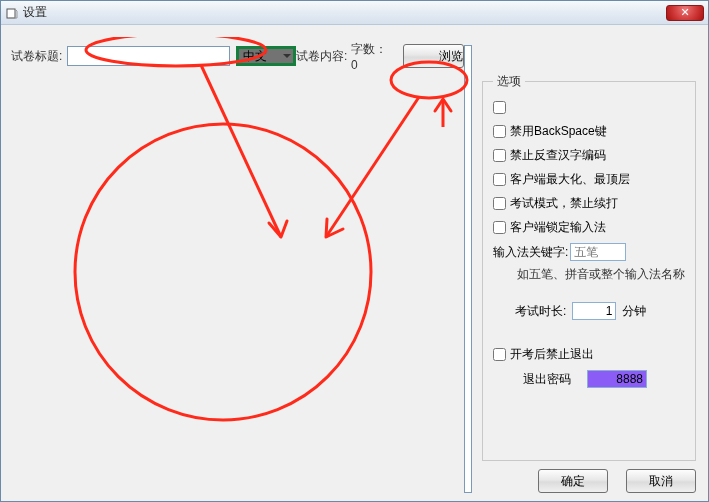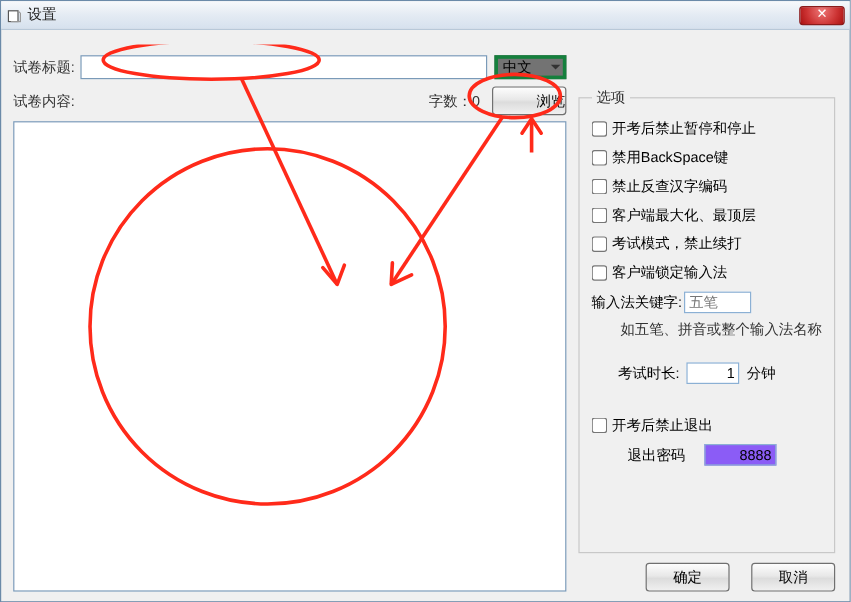"试卷标题:" .left-pane { flex-direction: column -> none }
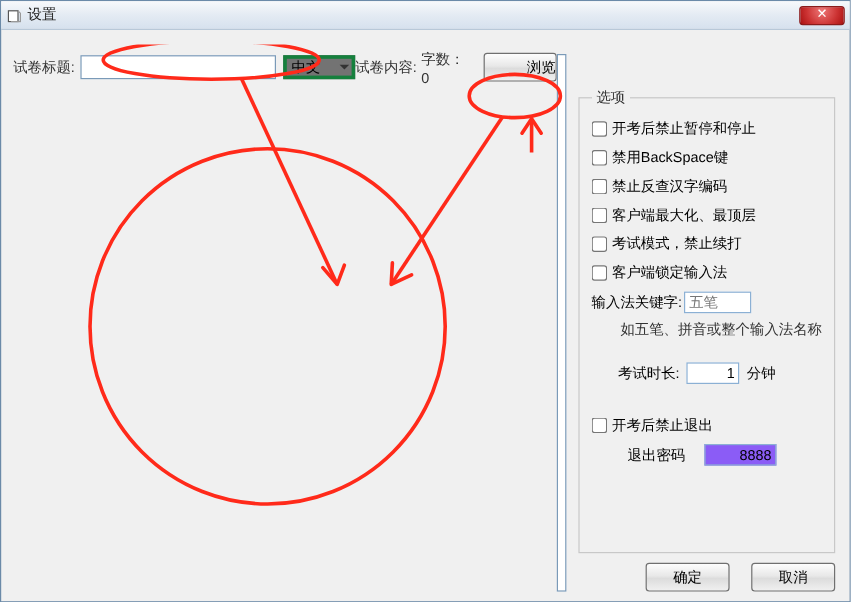"开考后禁止暂停和停止" span { html: <span>开考后禁止暂停和停止</span> -> none }
